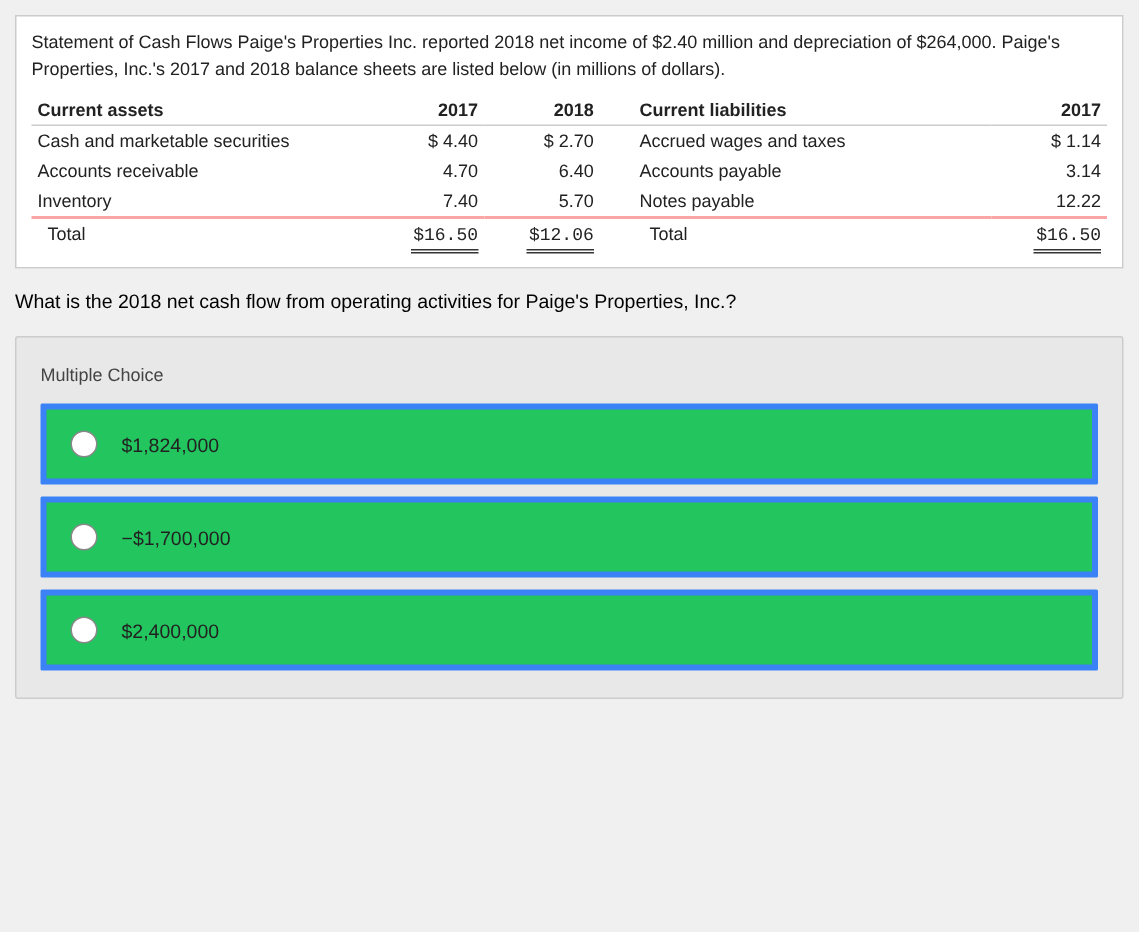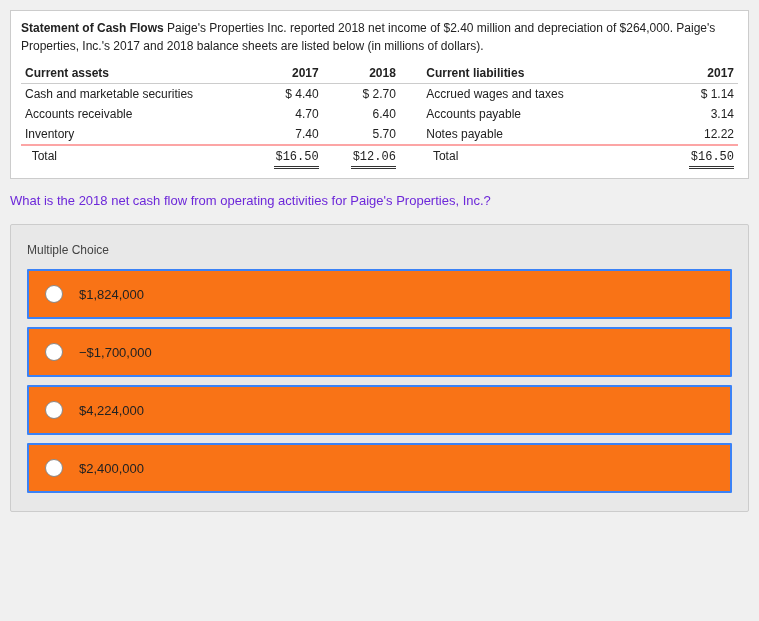"Statement of Cash Flows" .statement-title { font-weight: bold -> normal }
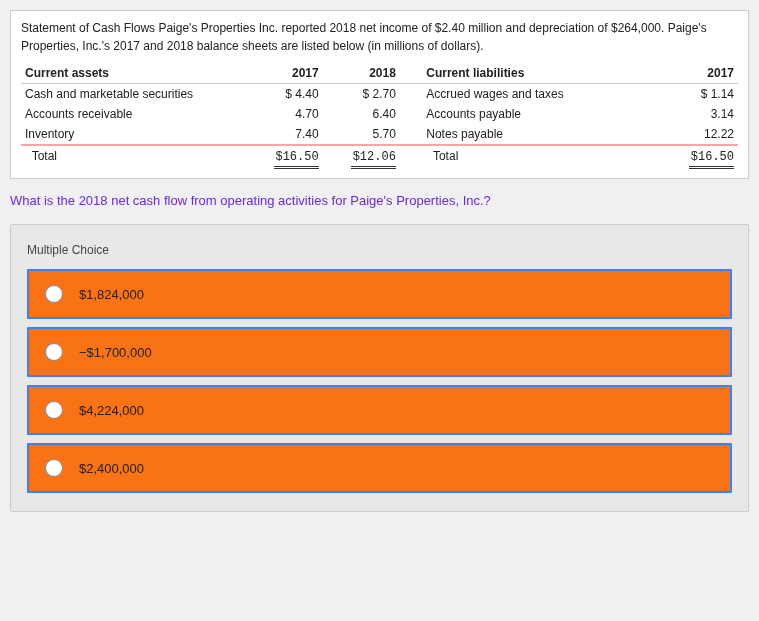"What is the 2018 net" .question-text { color: #6d28d9 -> #000000 }
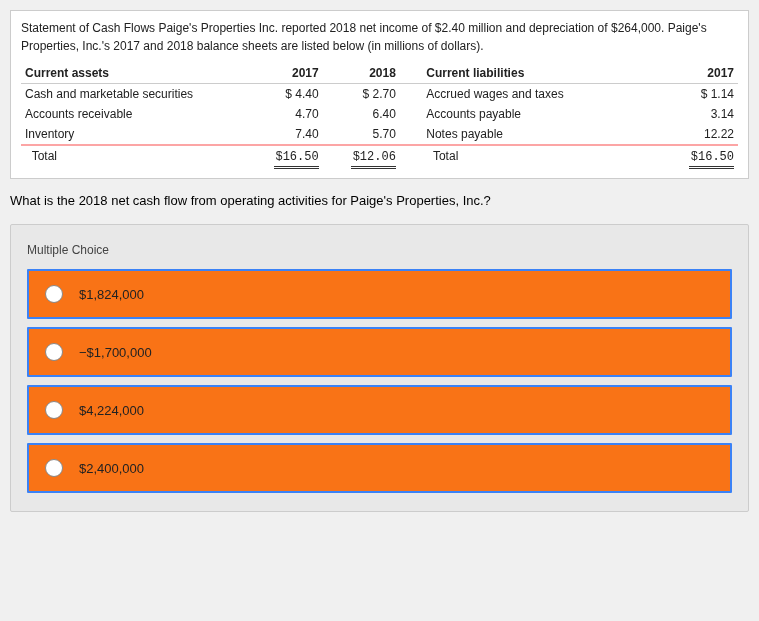"$1,824,000" .option-row { background: #f97316 -> #22c55e; border: 2px solid #3b82f6 -> 4px solid #3b82f6 }
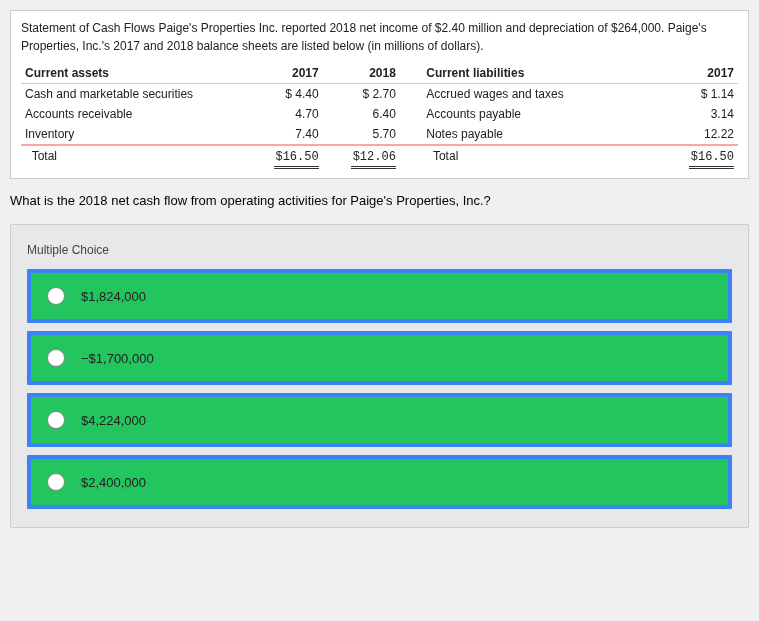"$4,224,000" div.option-row { html: <div> <div></div> <span>$4,224,000</span> </div> -> none }
